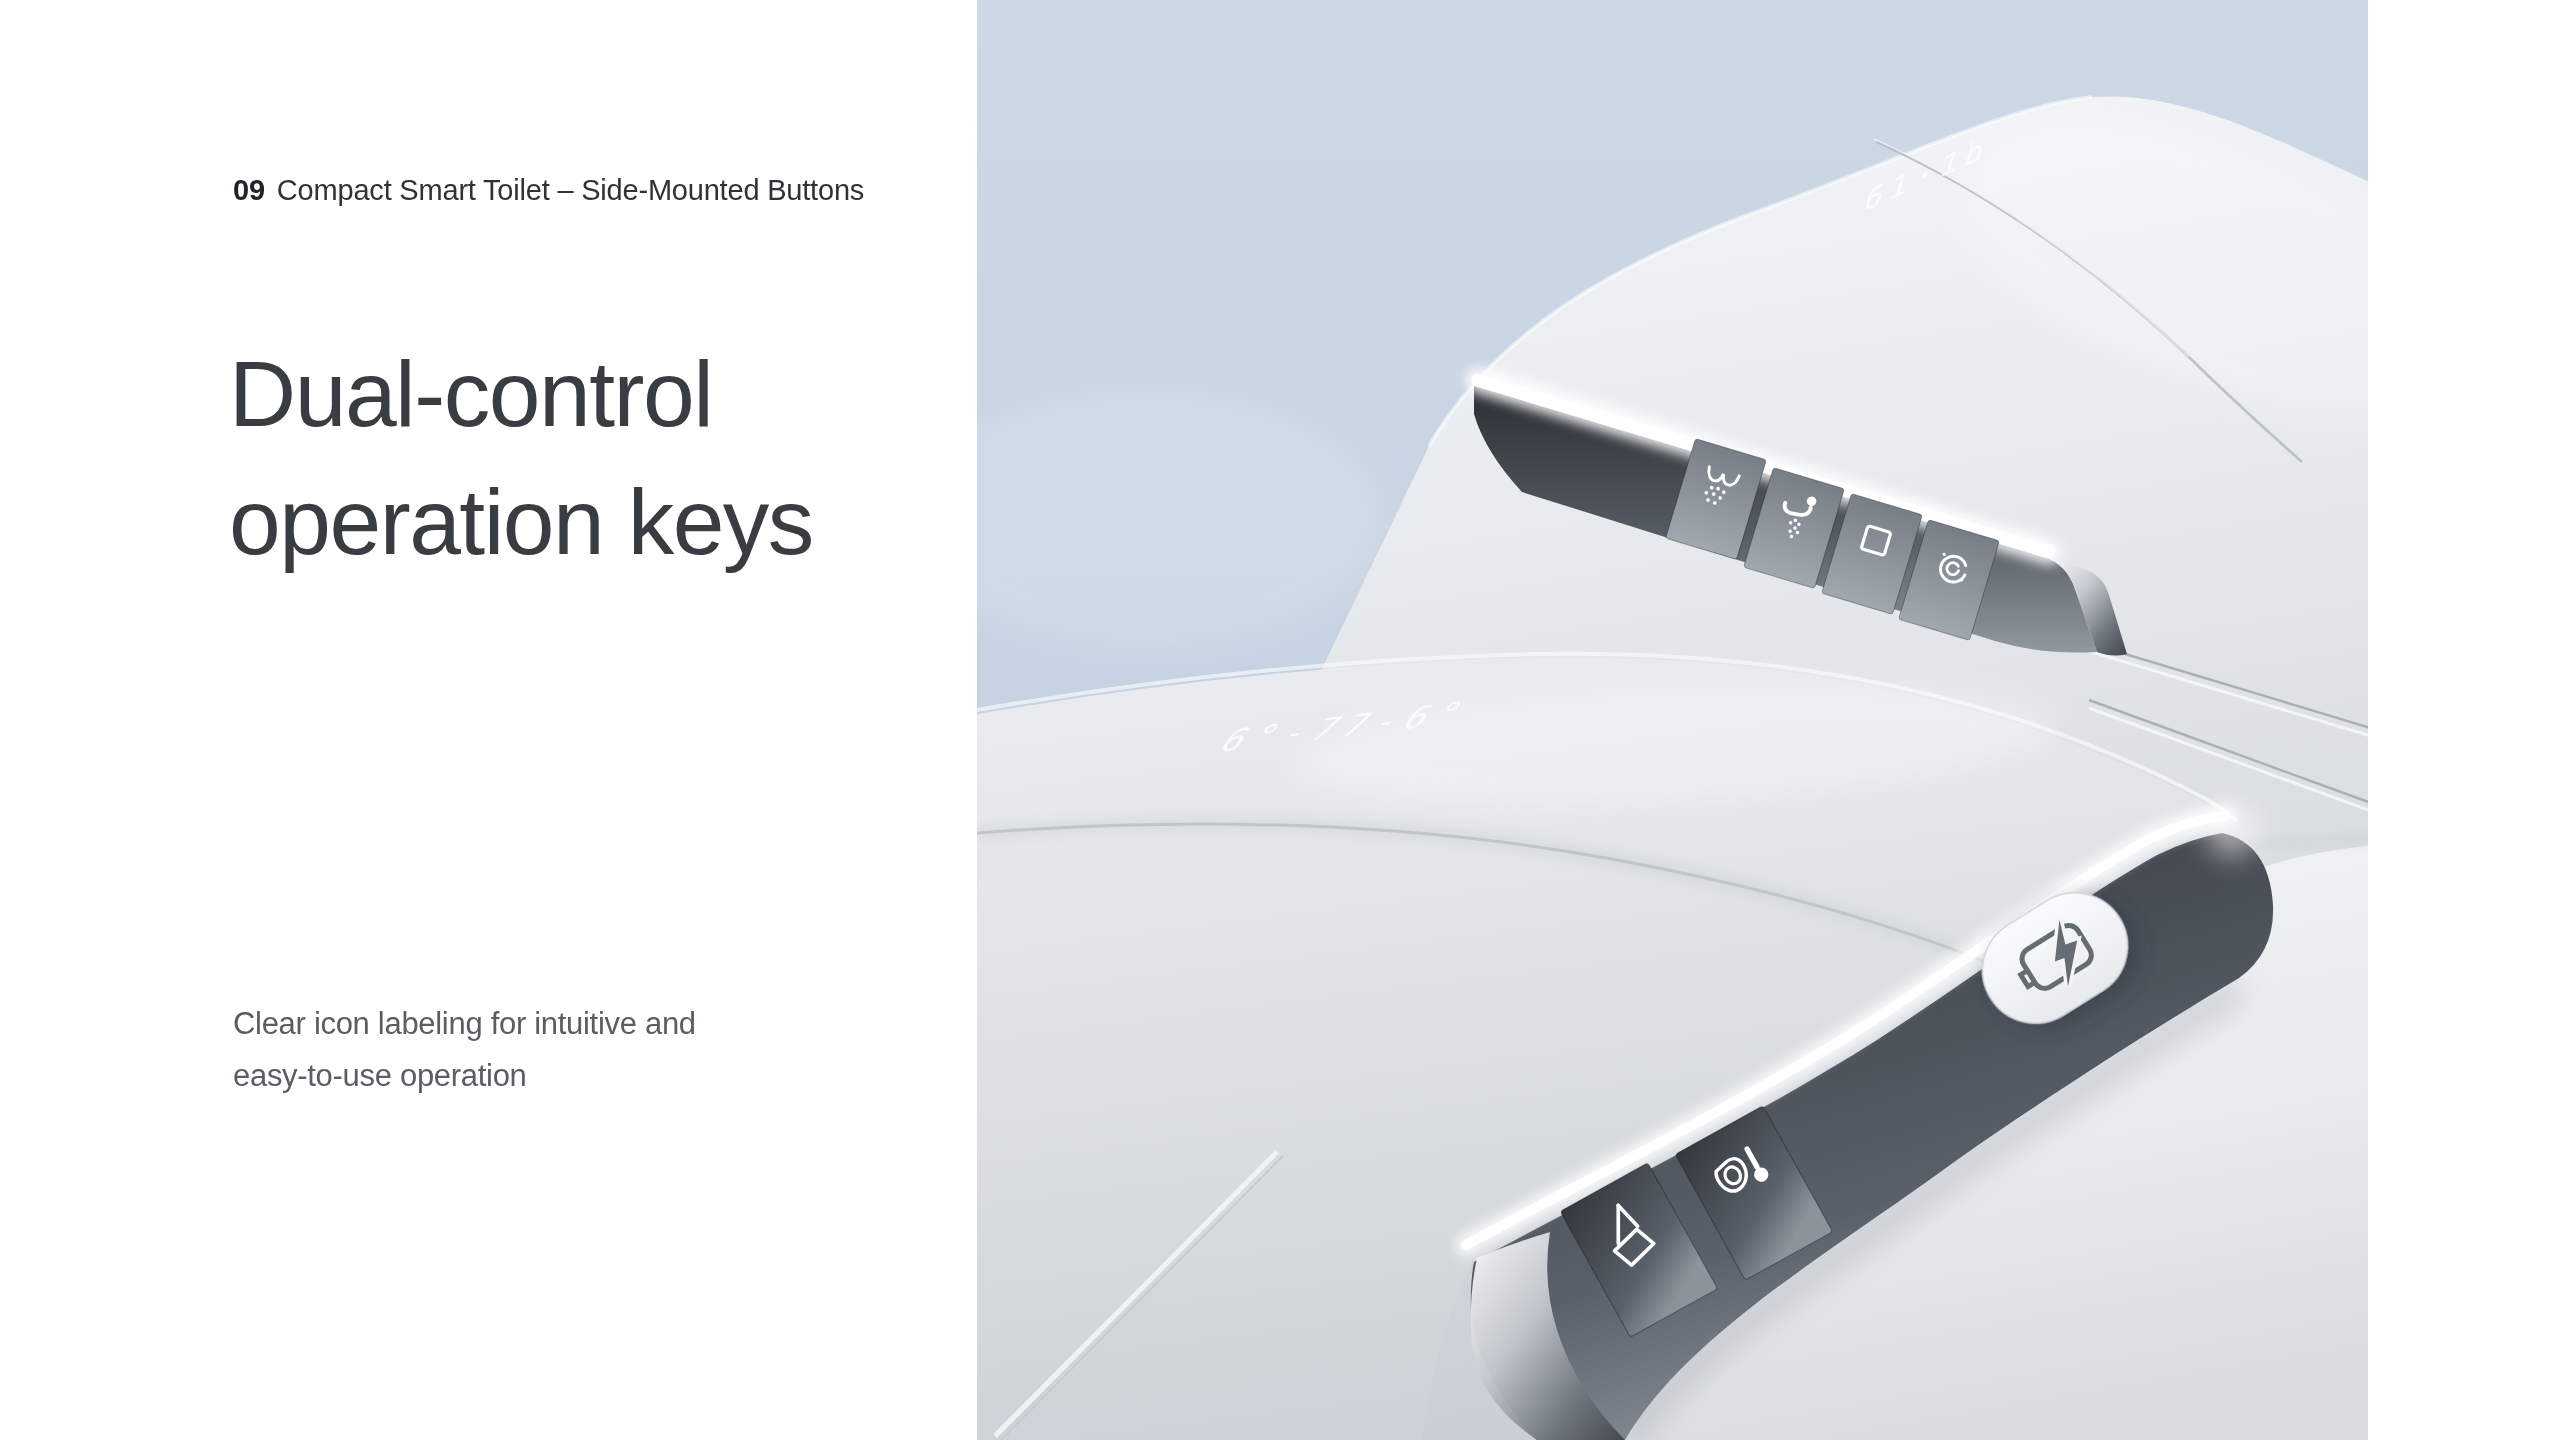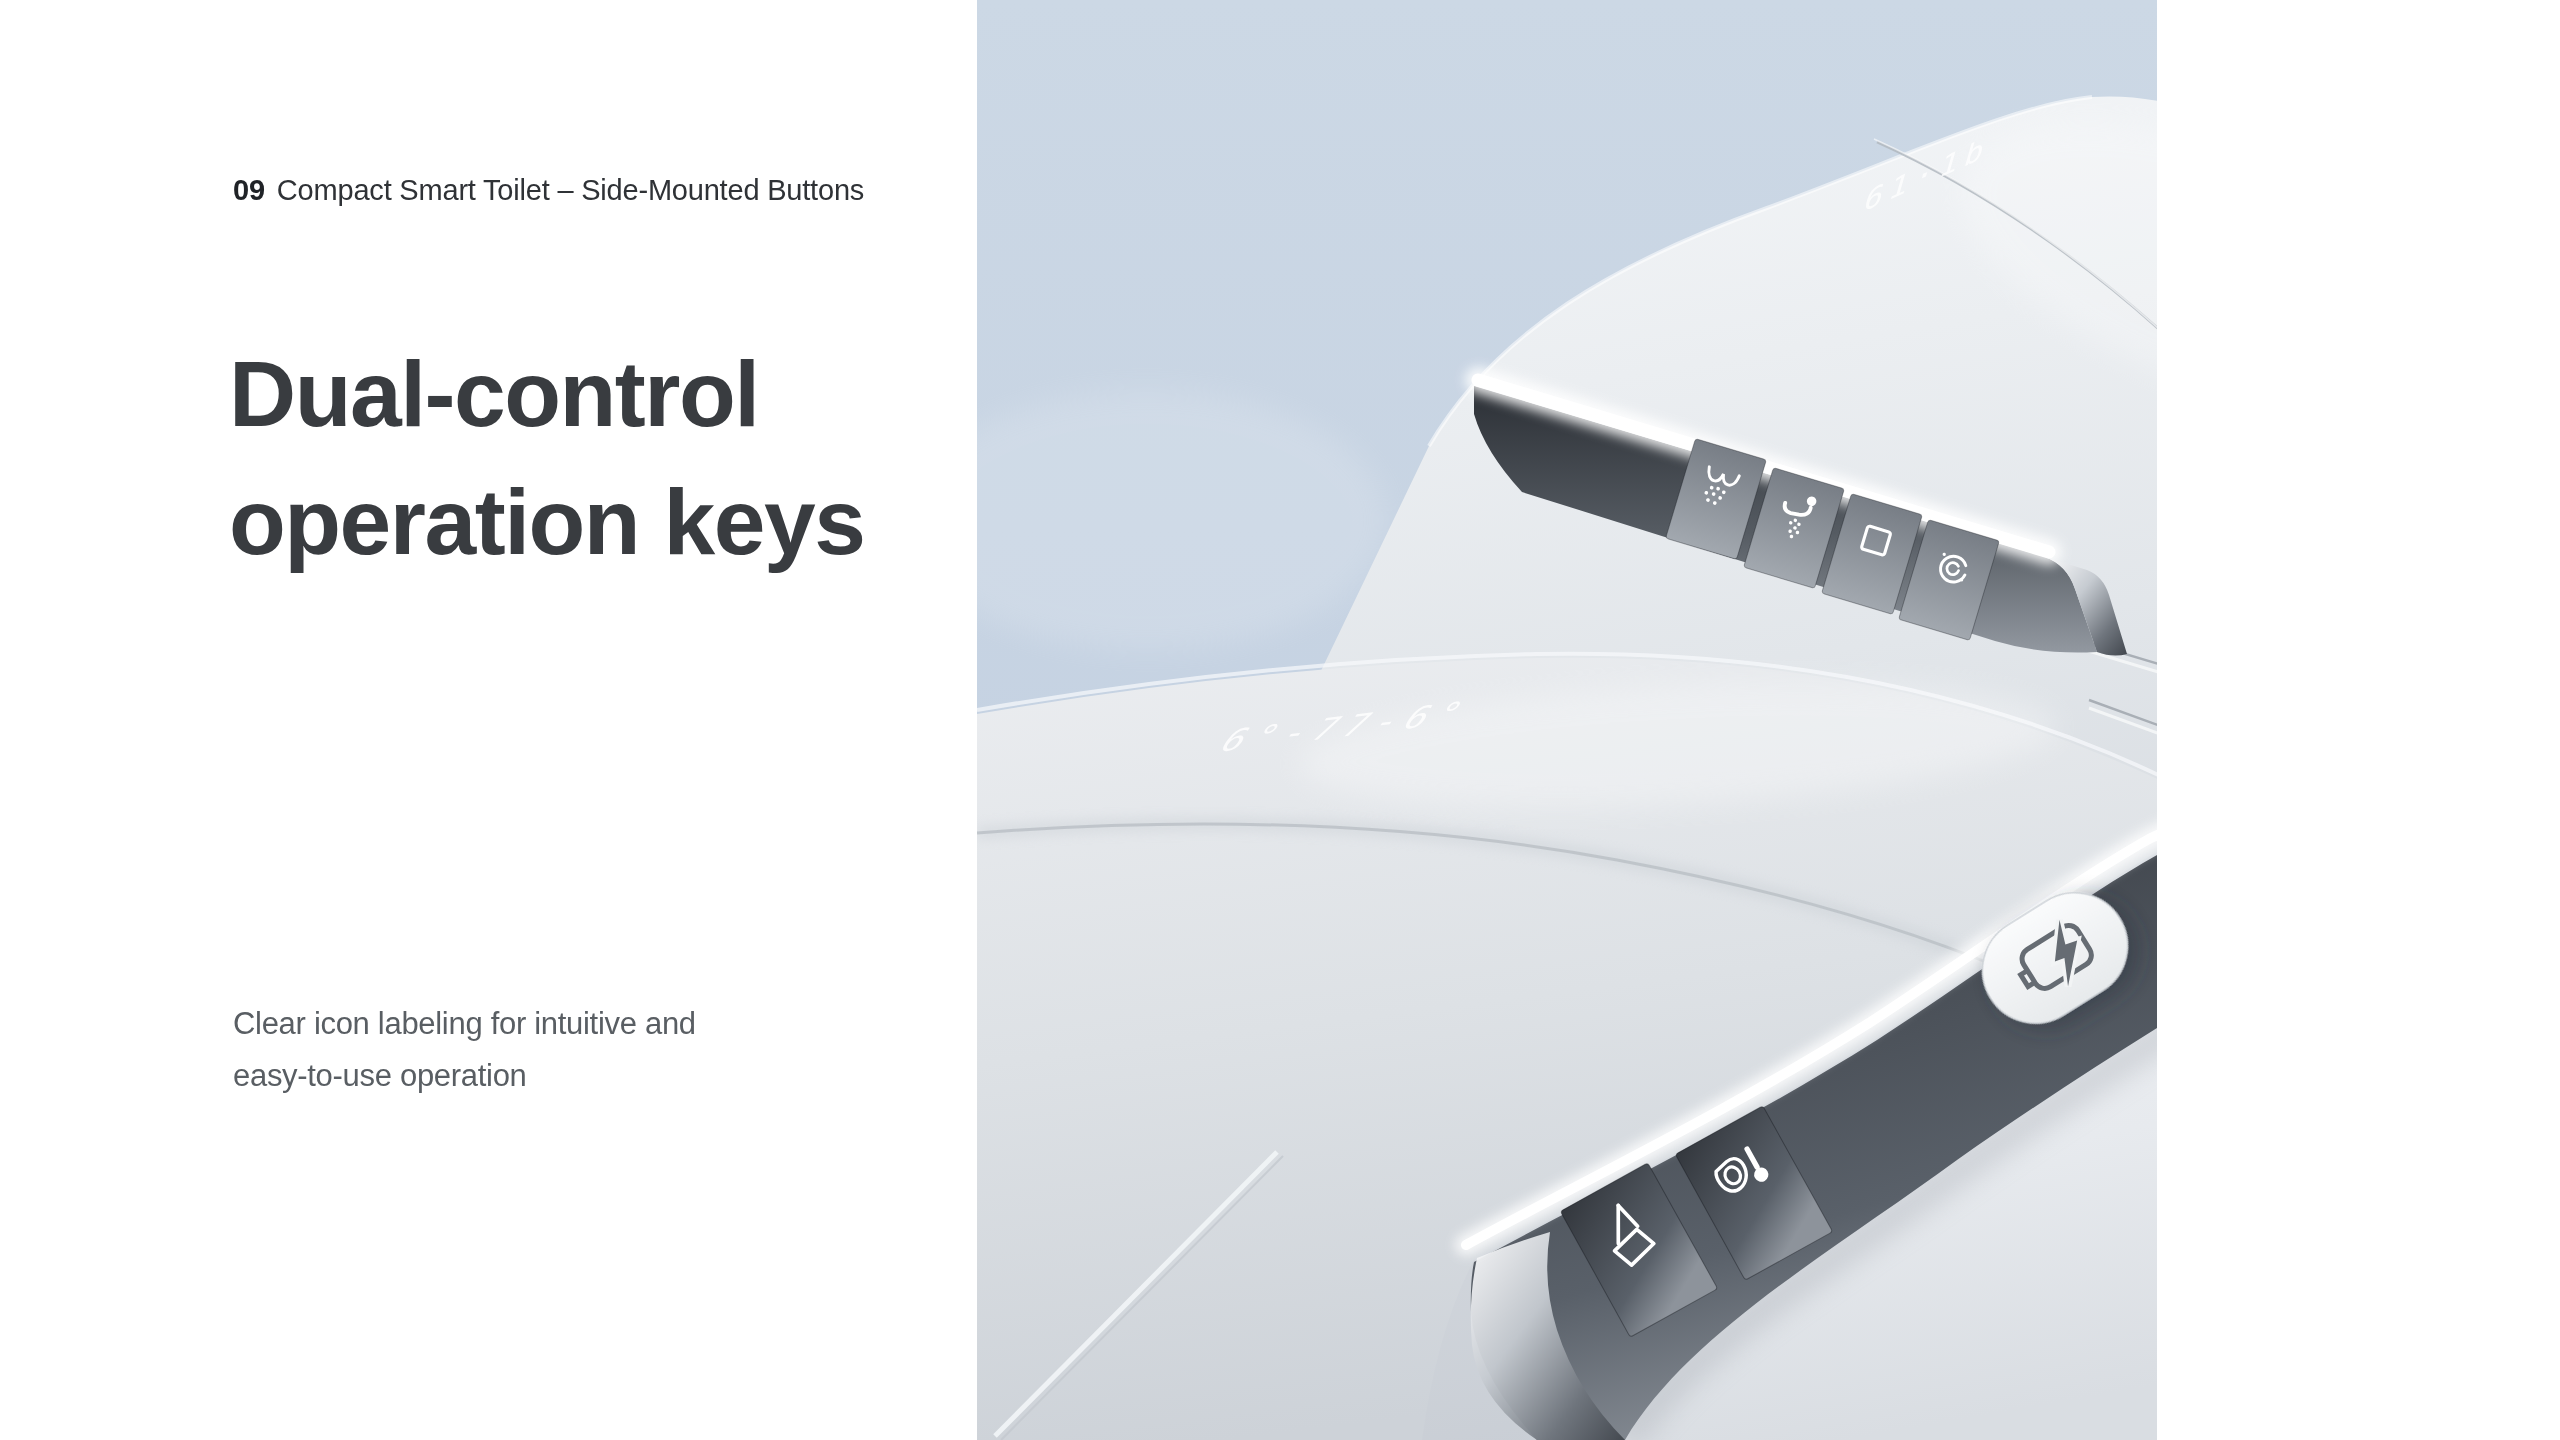"09 Compact Smart Toilet –" .stage { width: 2157px -> 2368px }
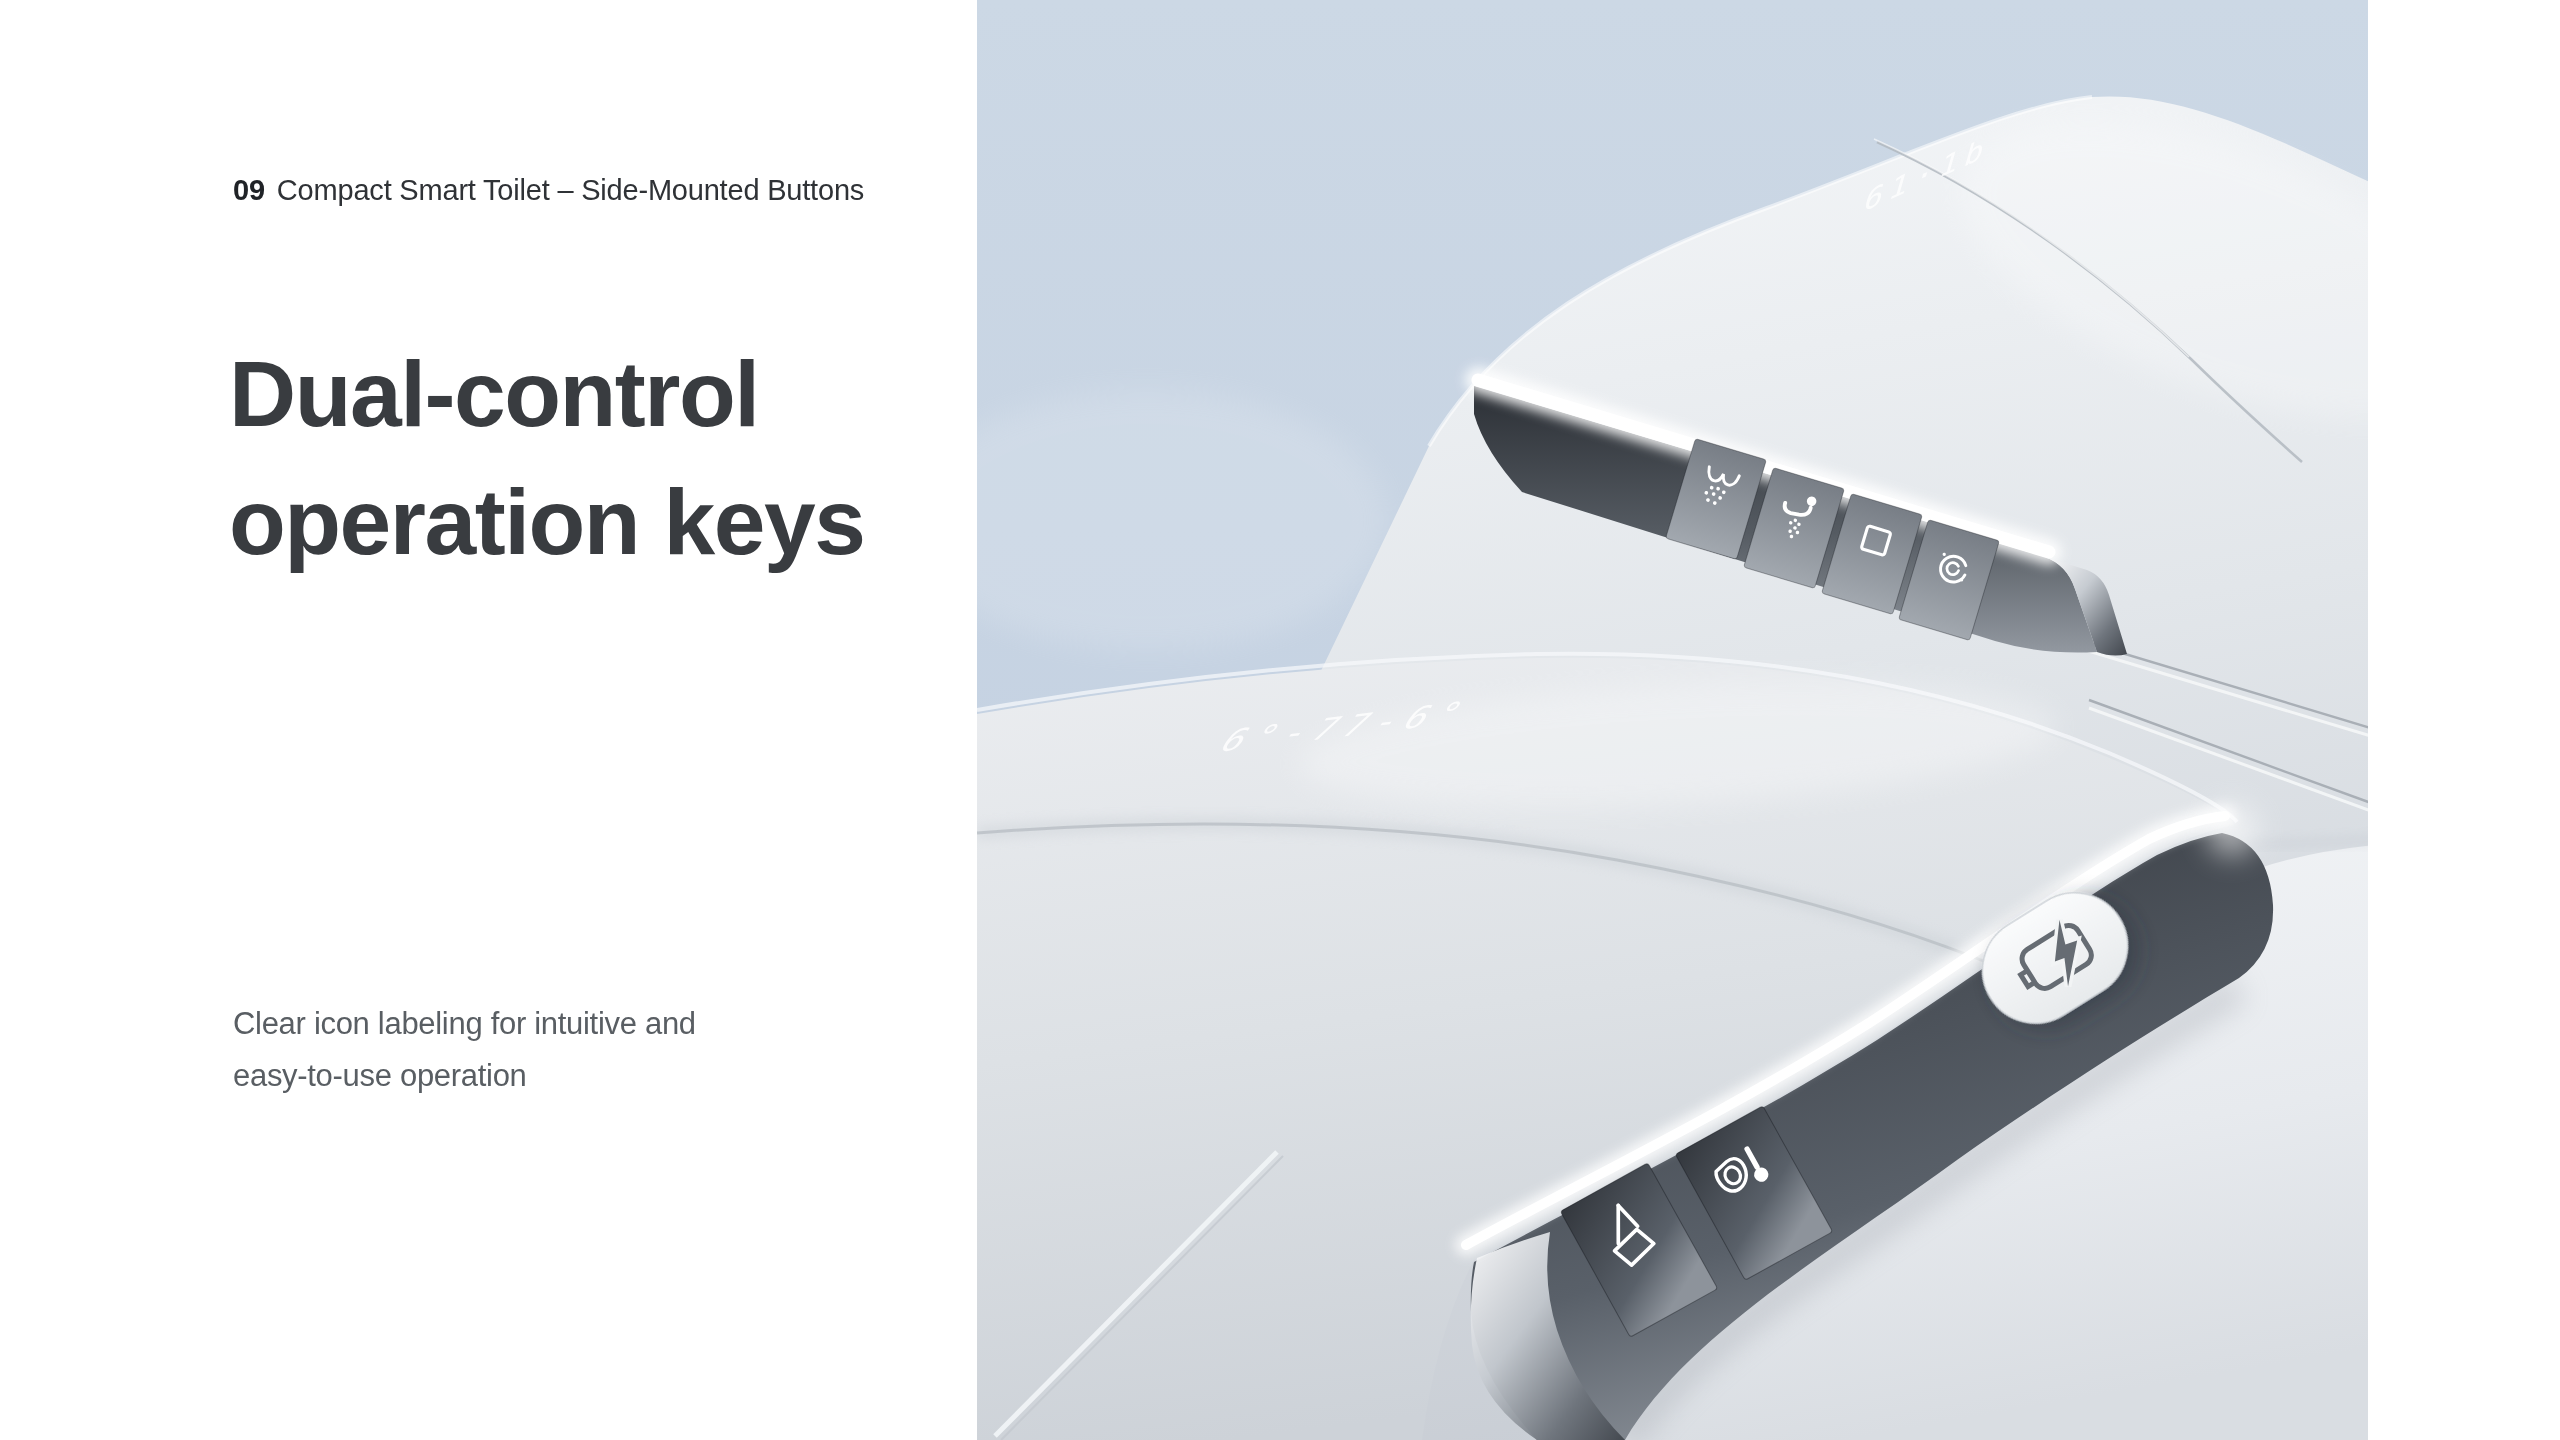"Dual-control" .headline { font-weight: 700 -> 400 }
